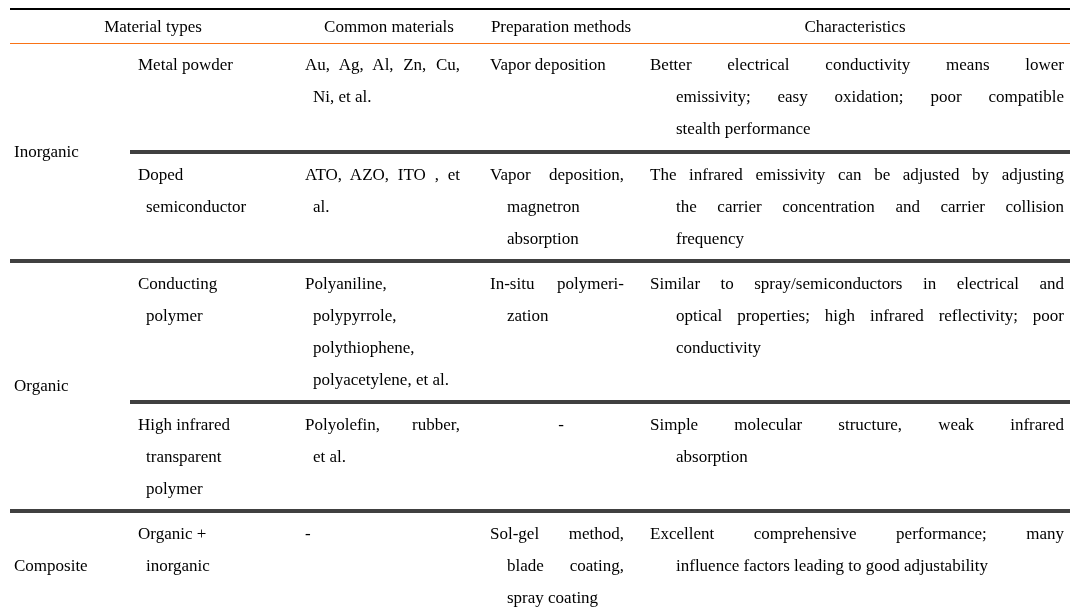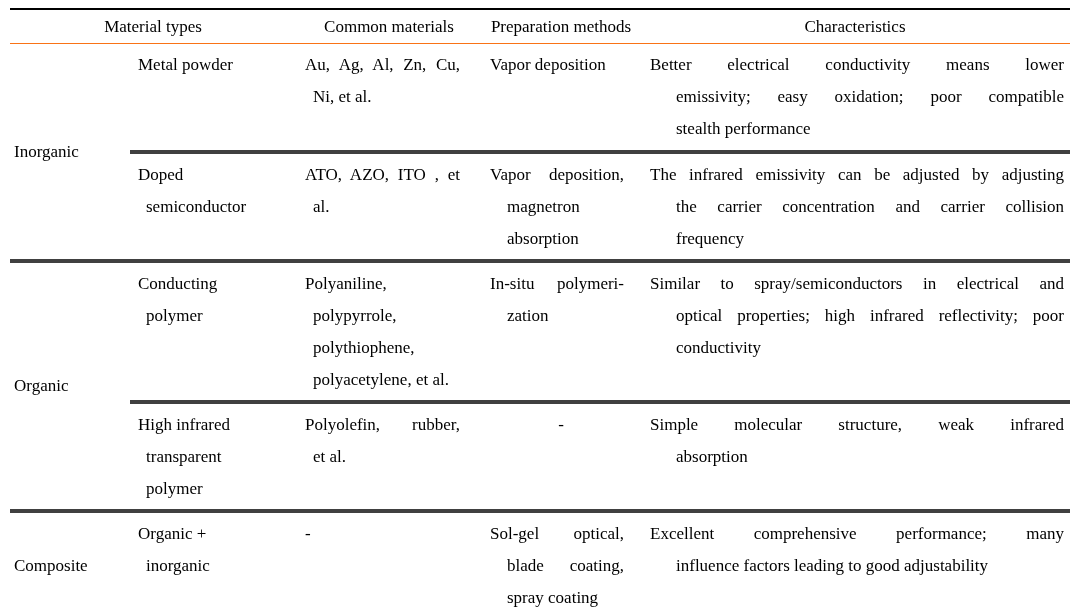"Sol-gel optical," span.ln { text: optical -> method }
